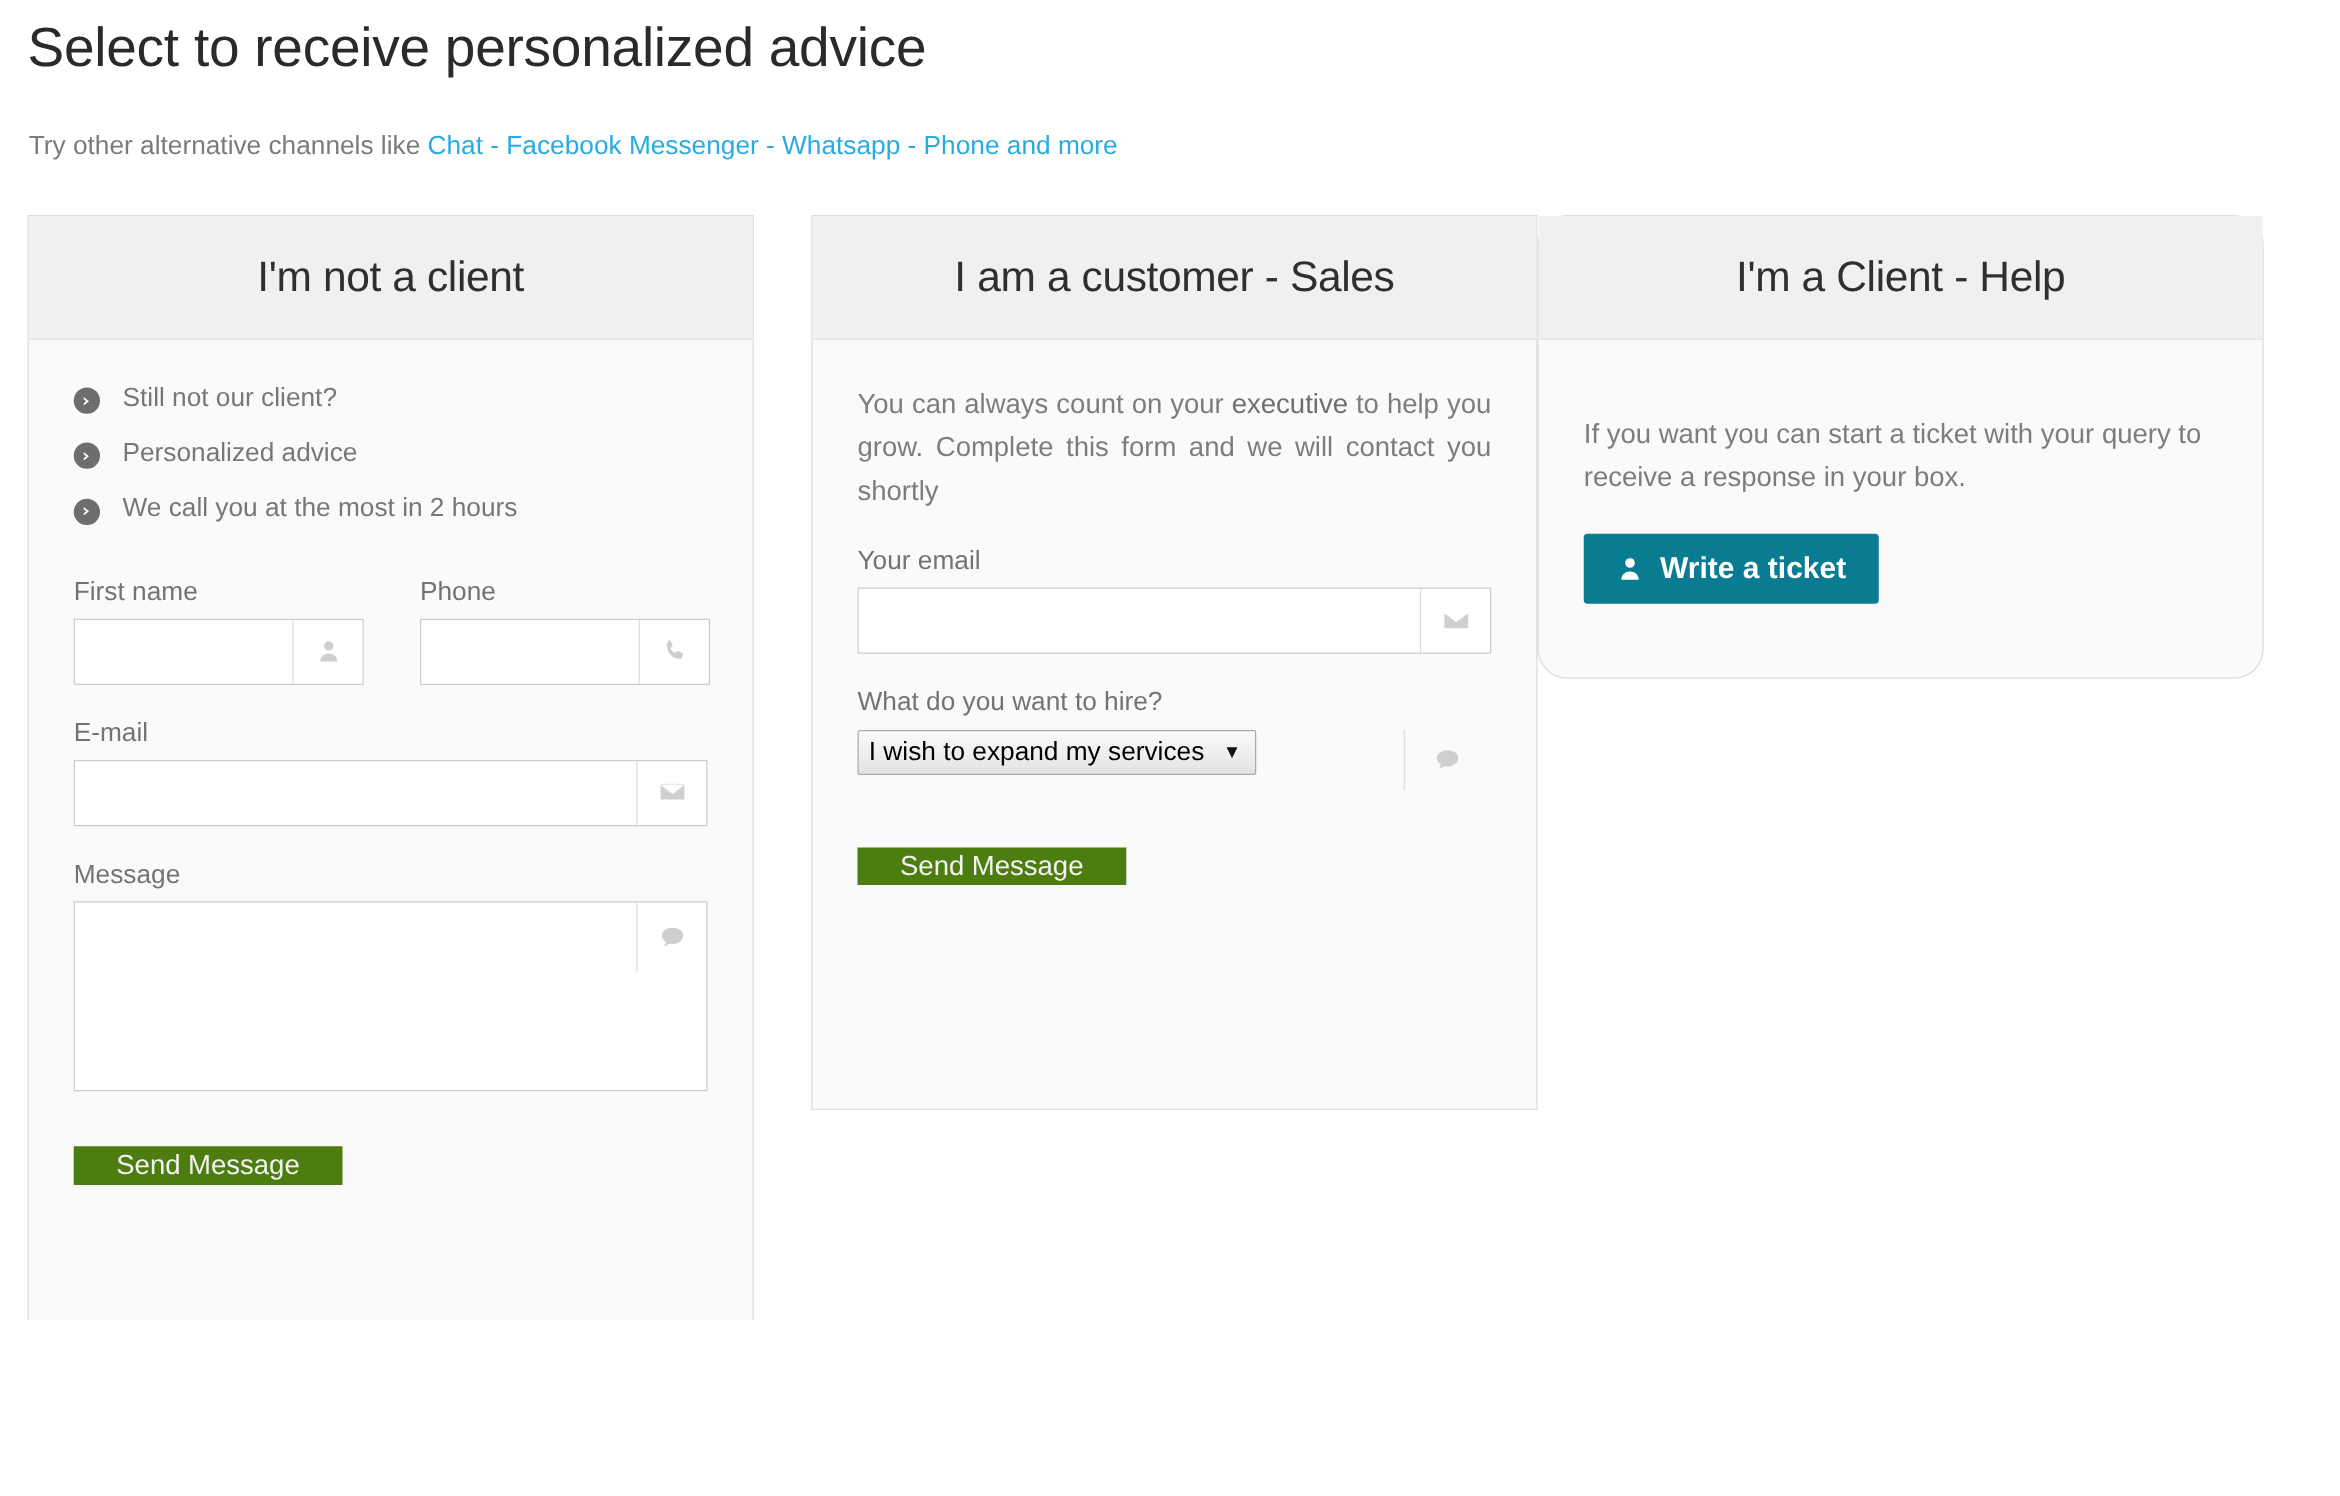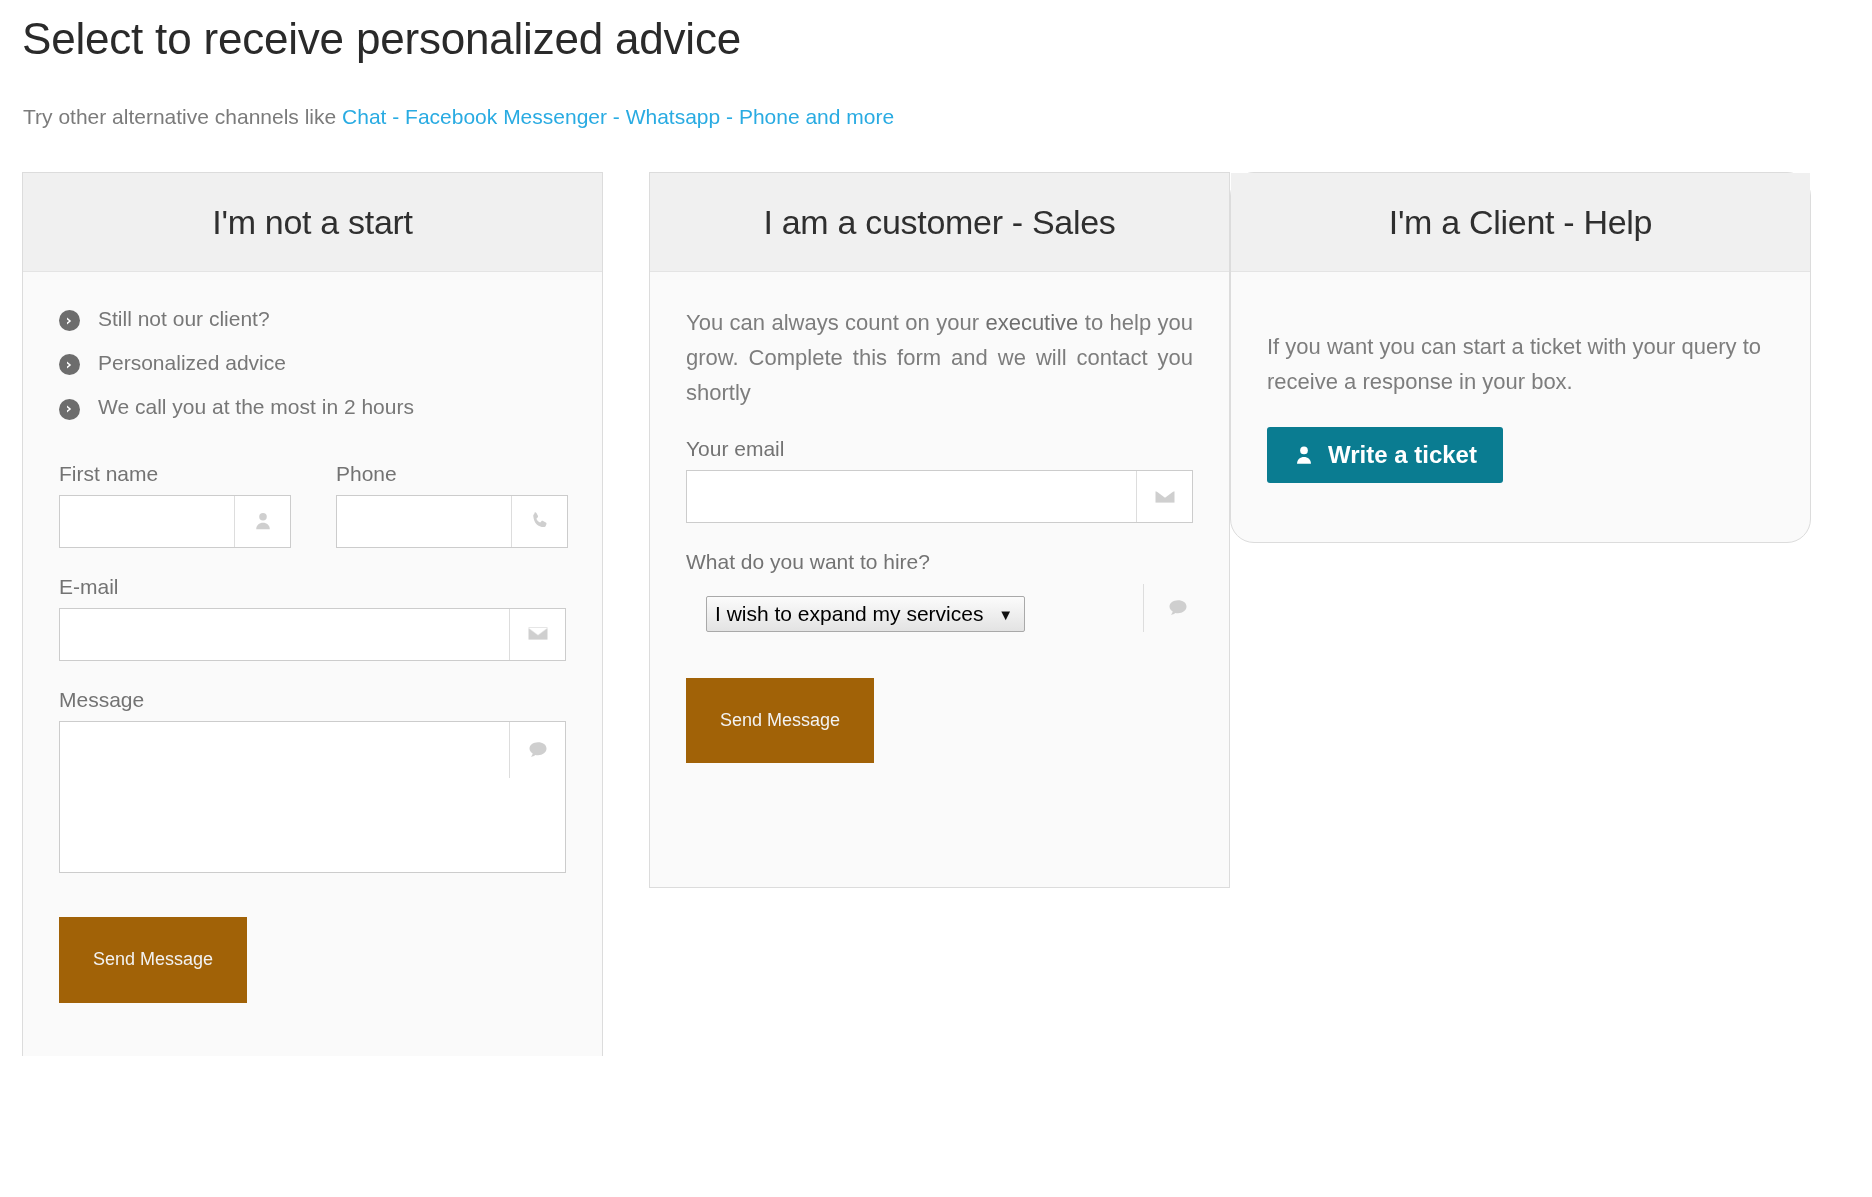"I'm not a start" h2 { text: start -> client }
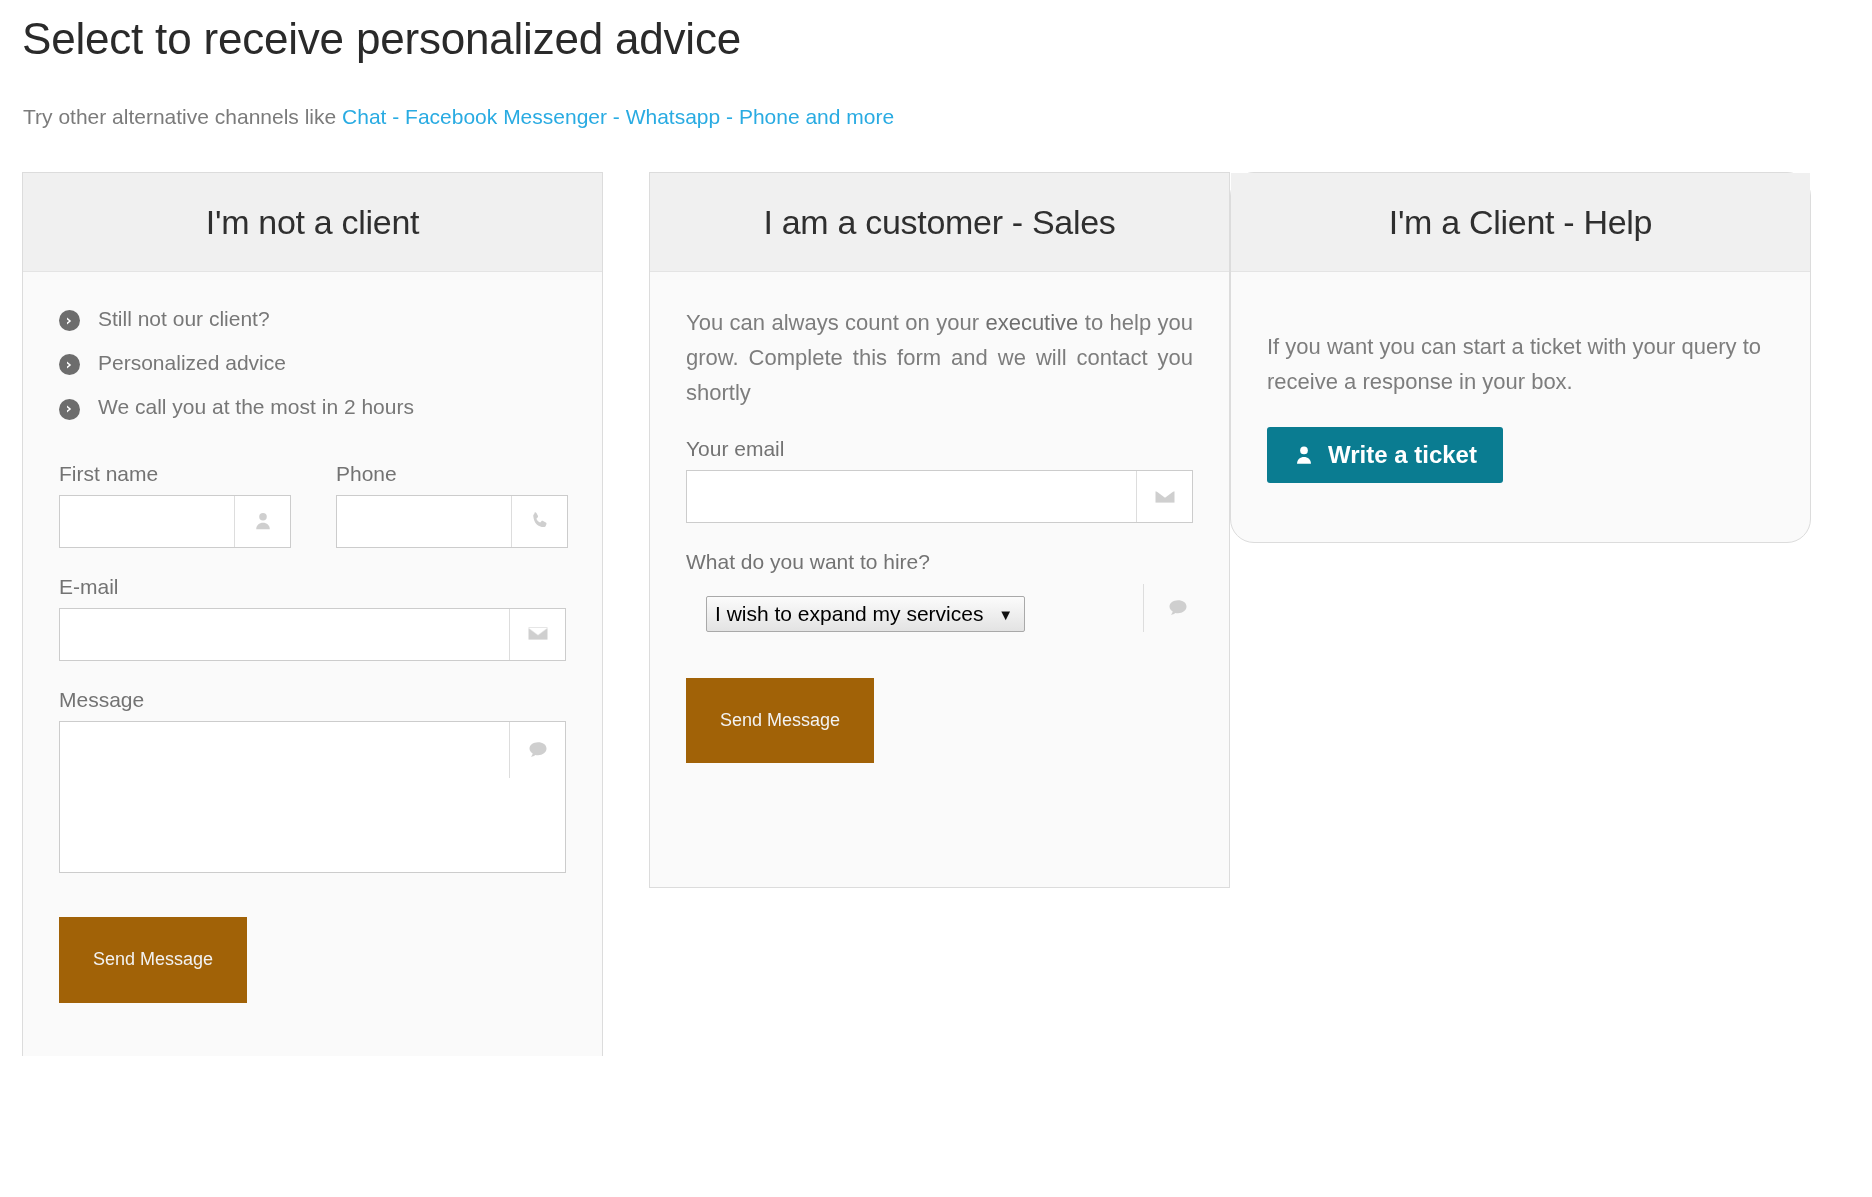"I wish to expand my" .select-row { align-items: flex-end -> flex-start; margin-left: 20px -> none }
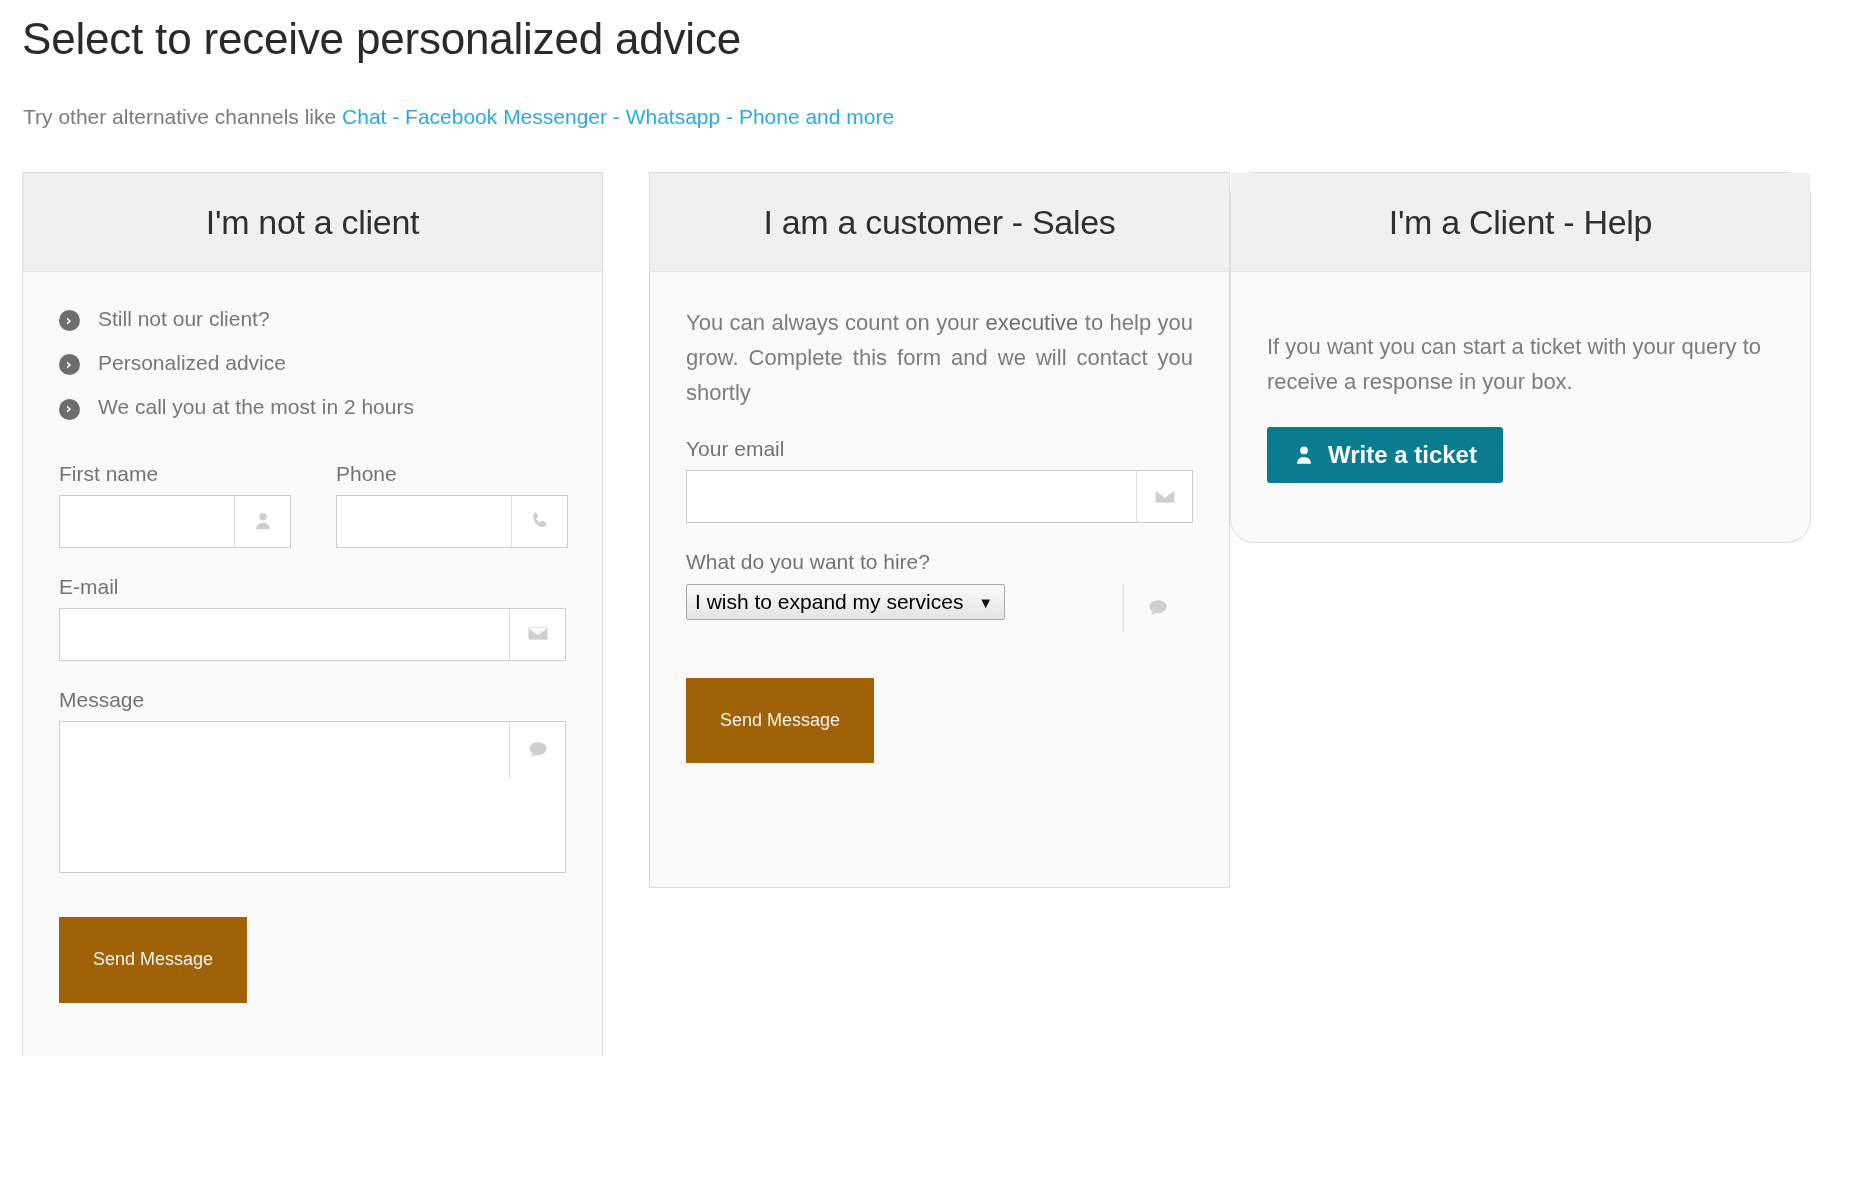"Send Message" .btn-send { background: #a16207 -> #4d7c0f; font-size: 18px -> 22px; padding: 32px 34px -> 2px 34px }
